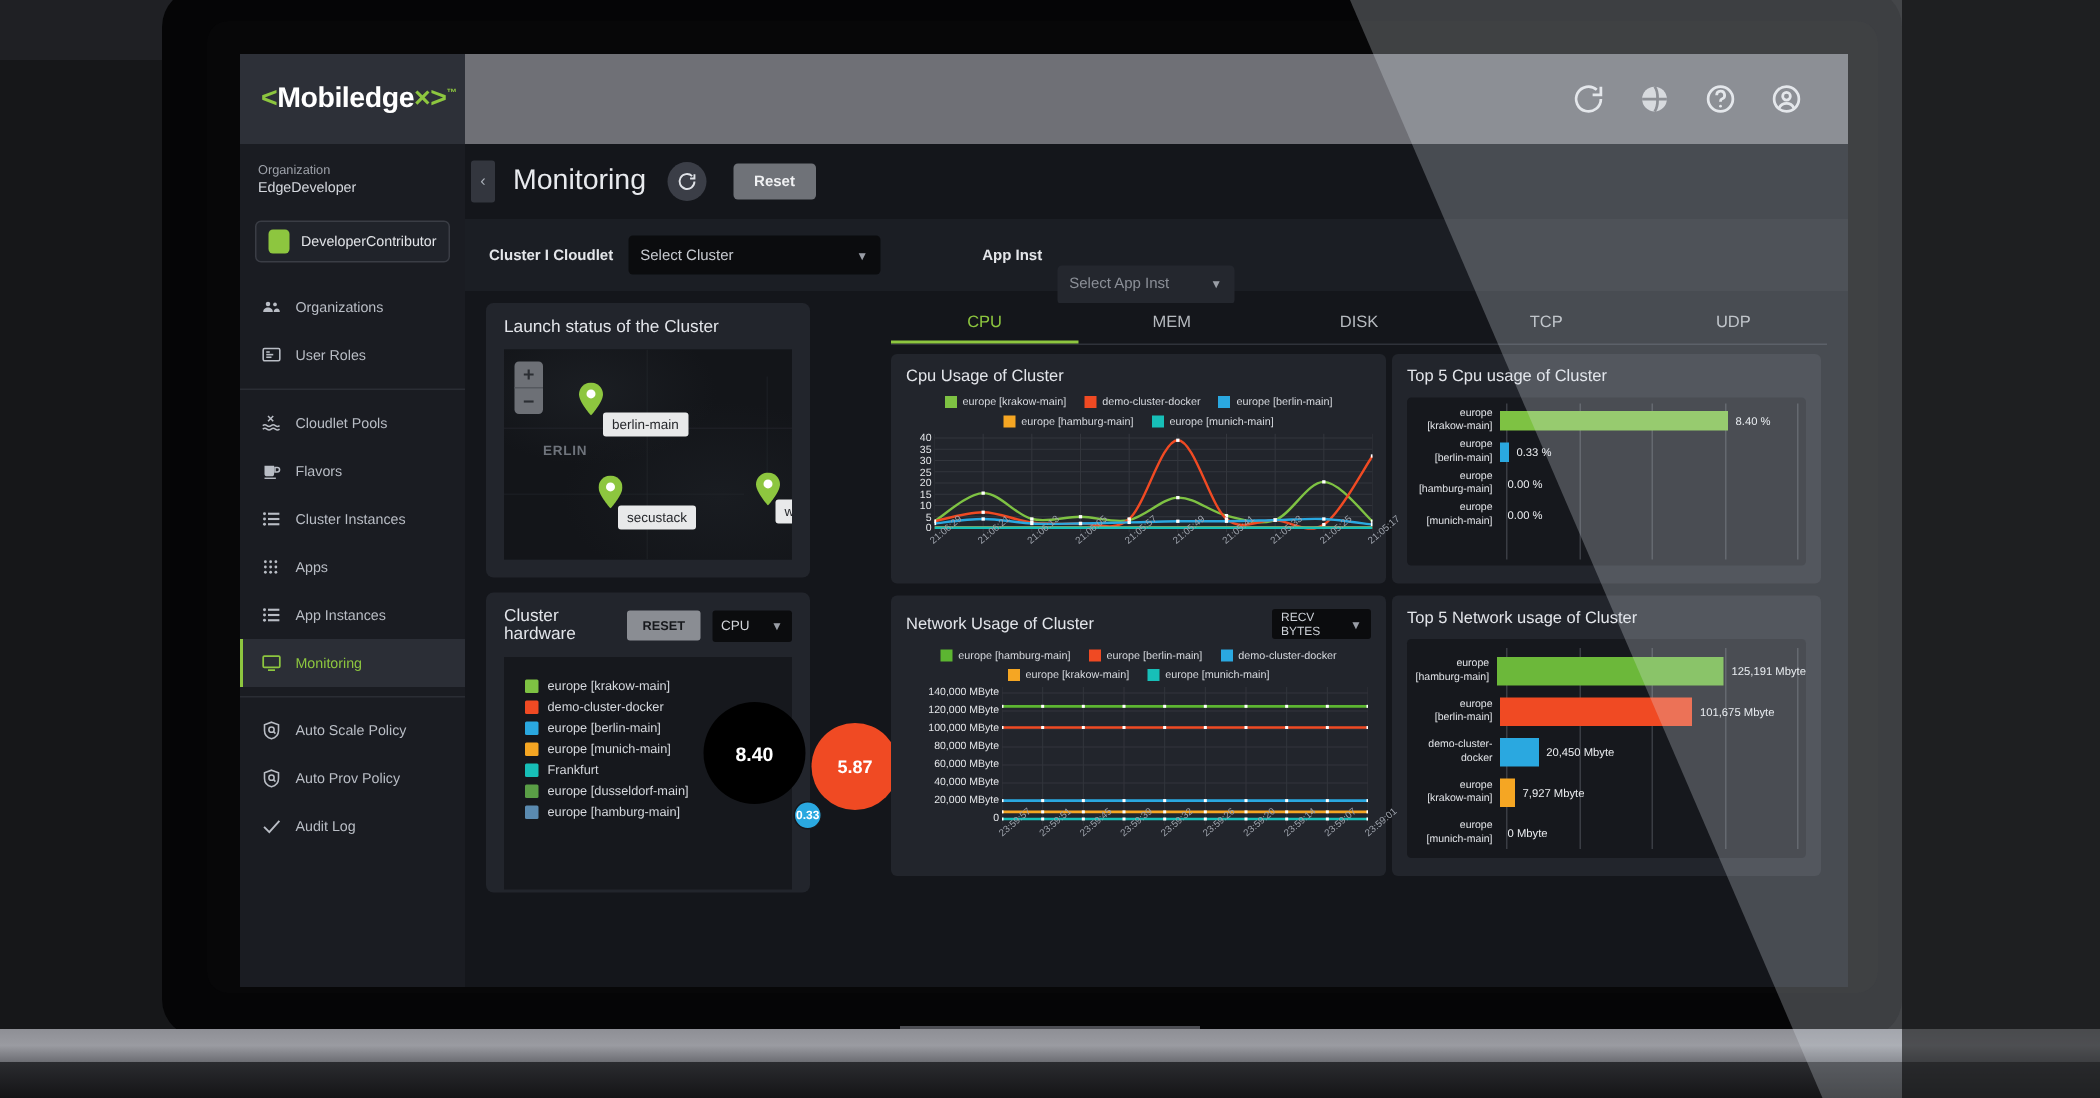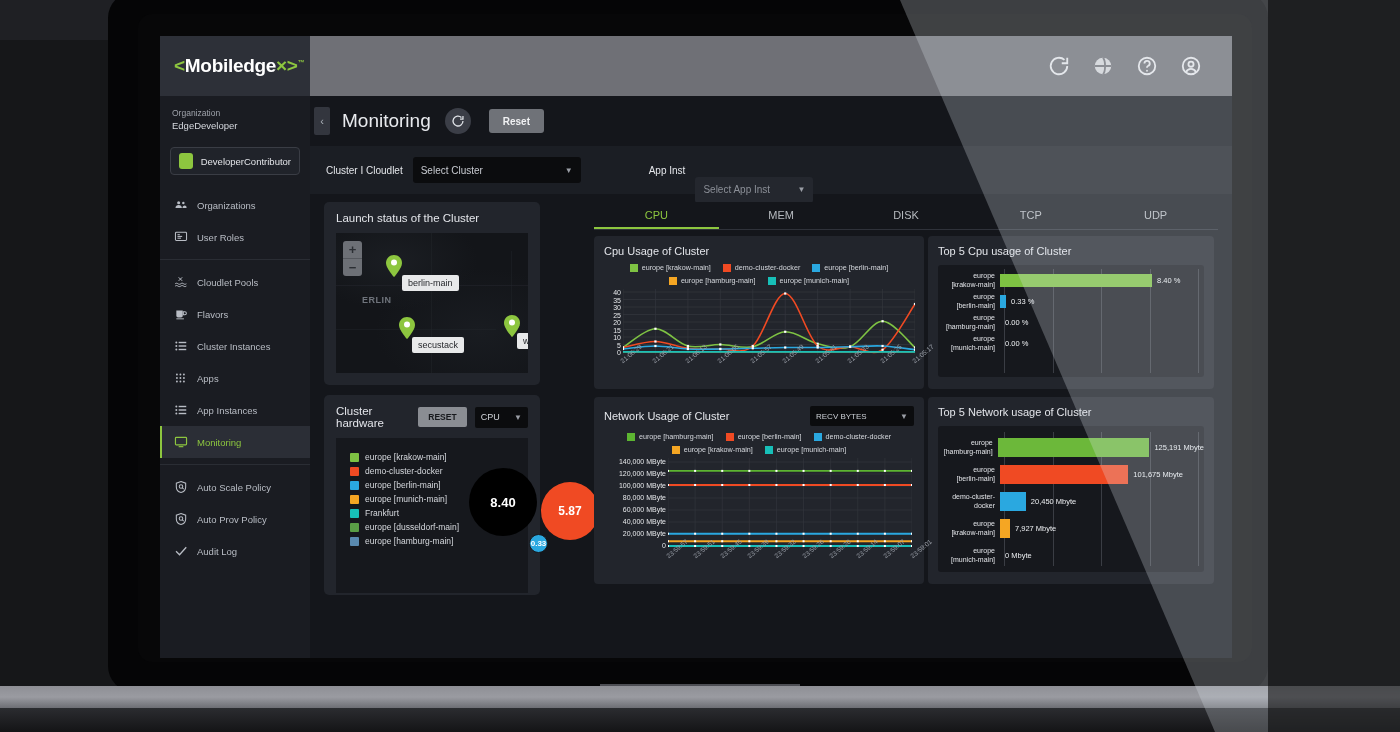"Cluster I Cloudlet" .f-label { font-weight: normal -> bold }
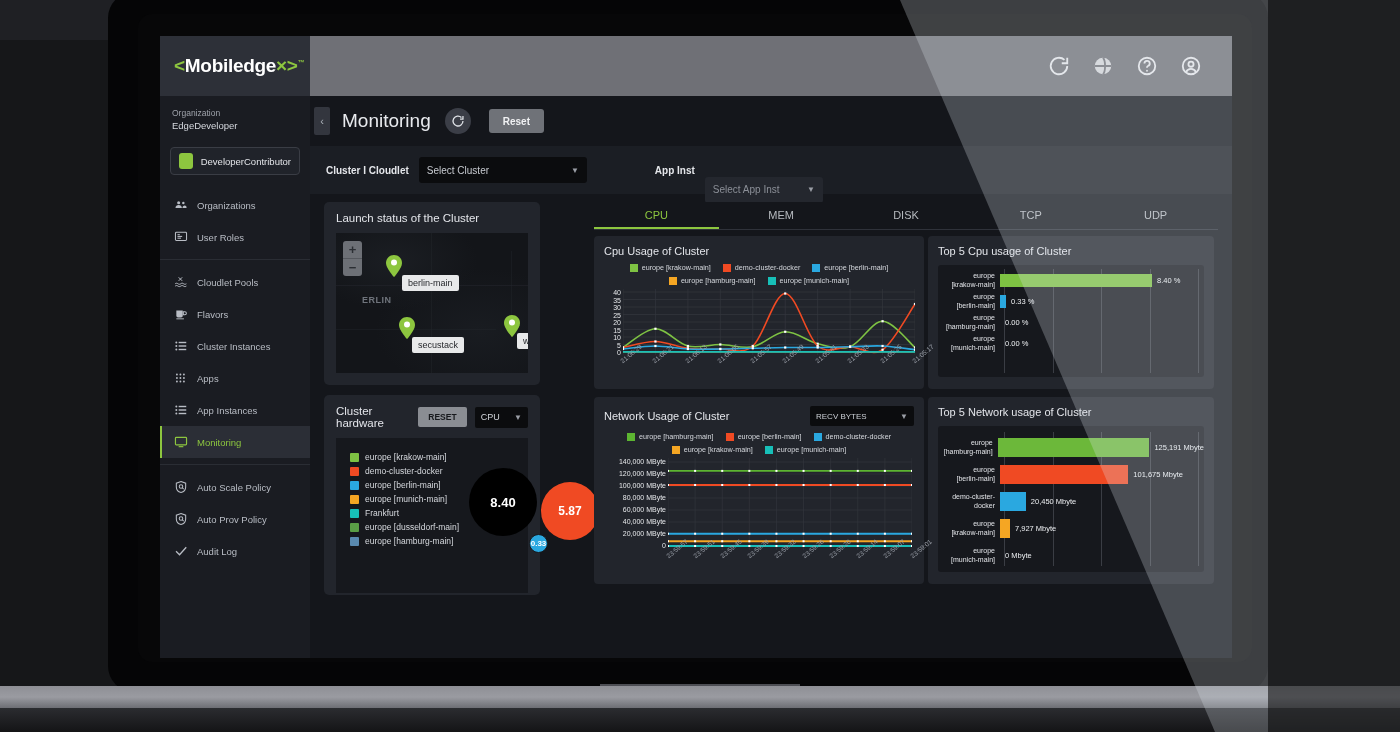"RECV BYTES" .net-sel { width: 104px -> 66px }
